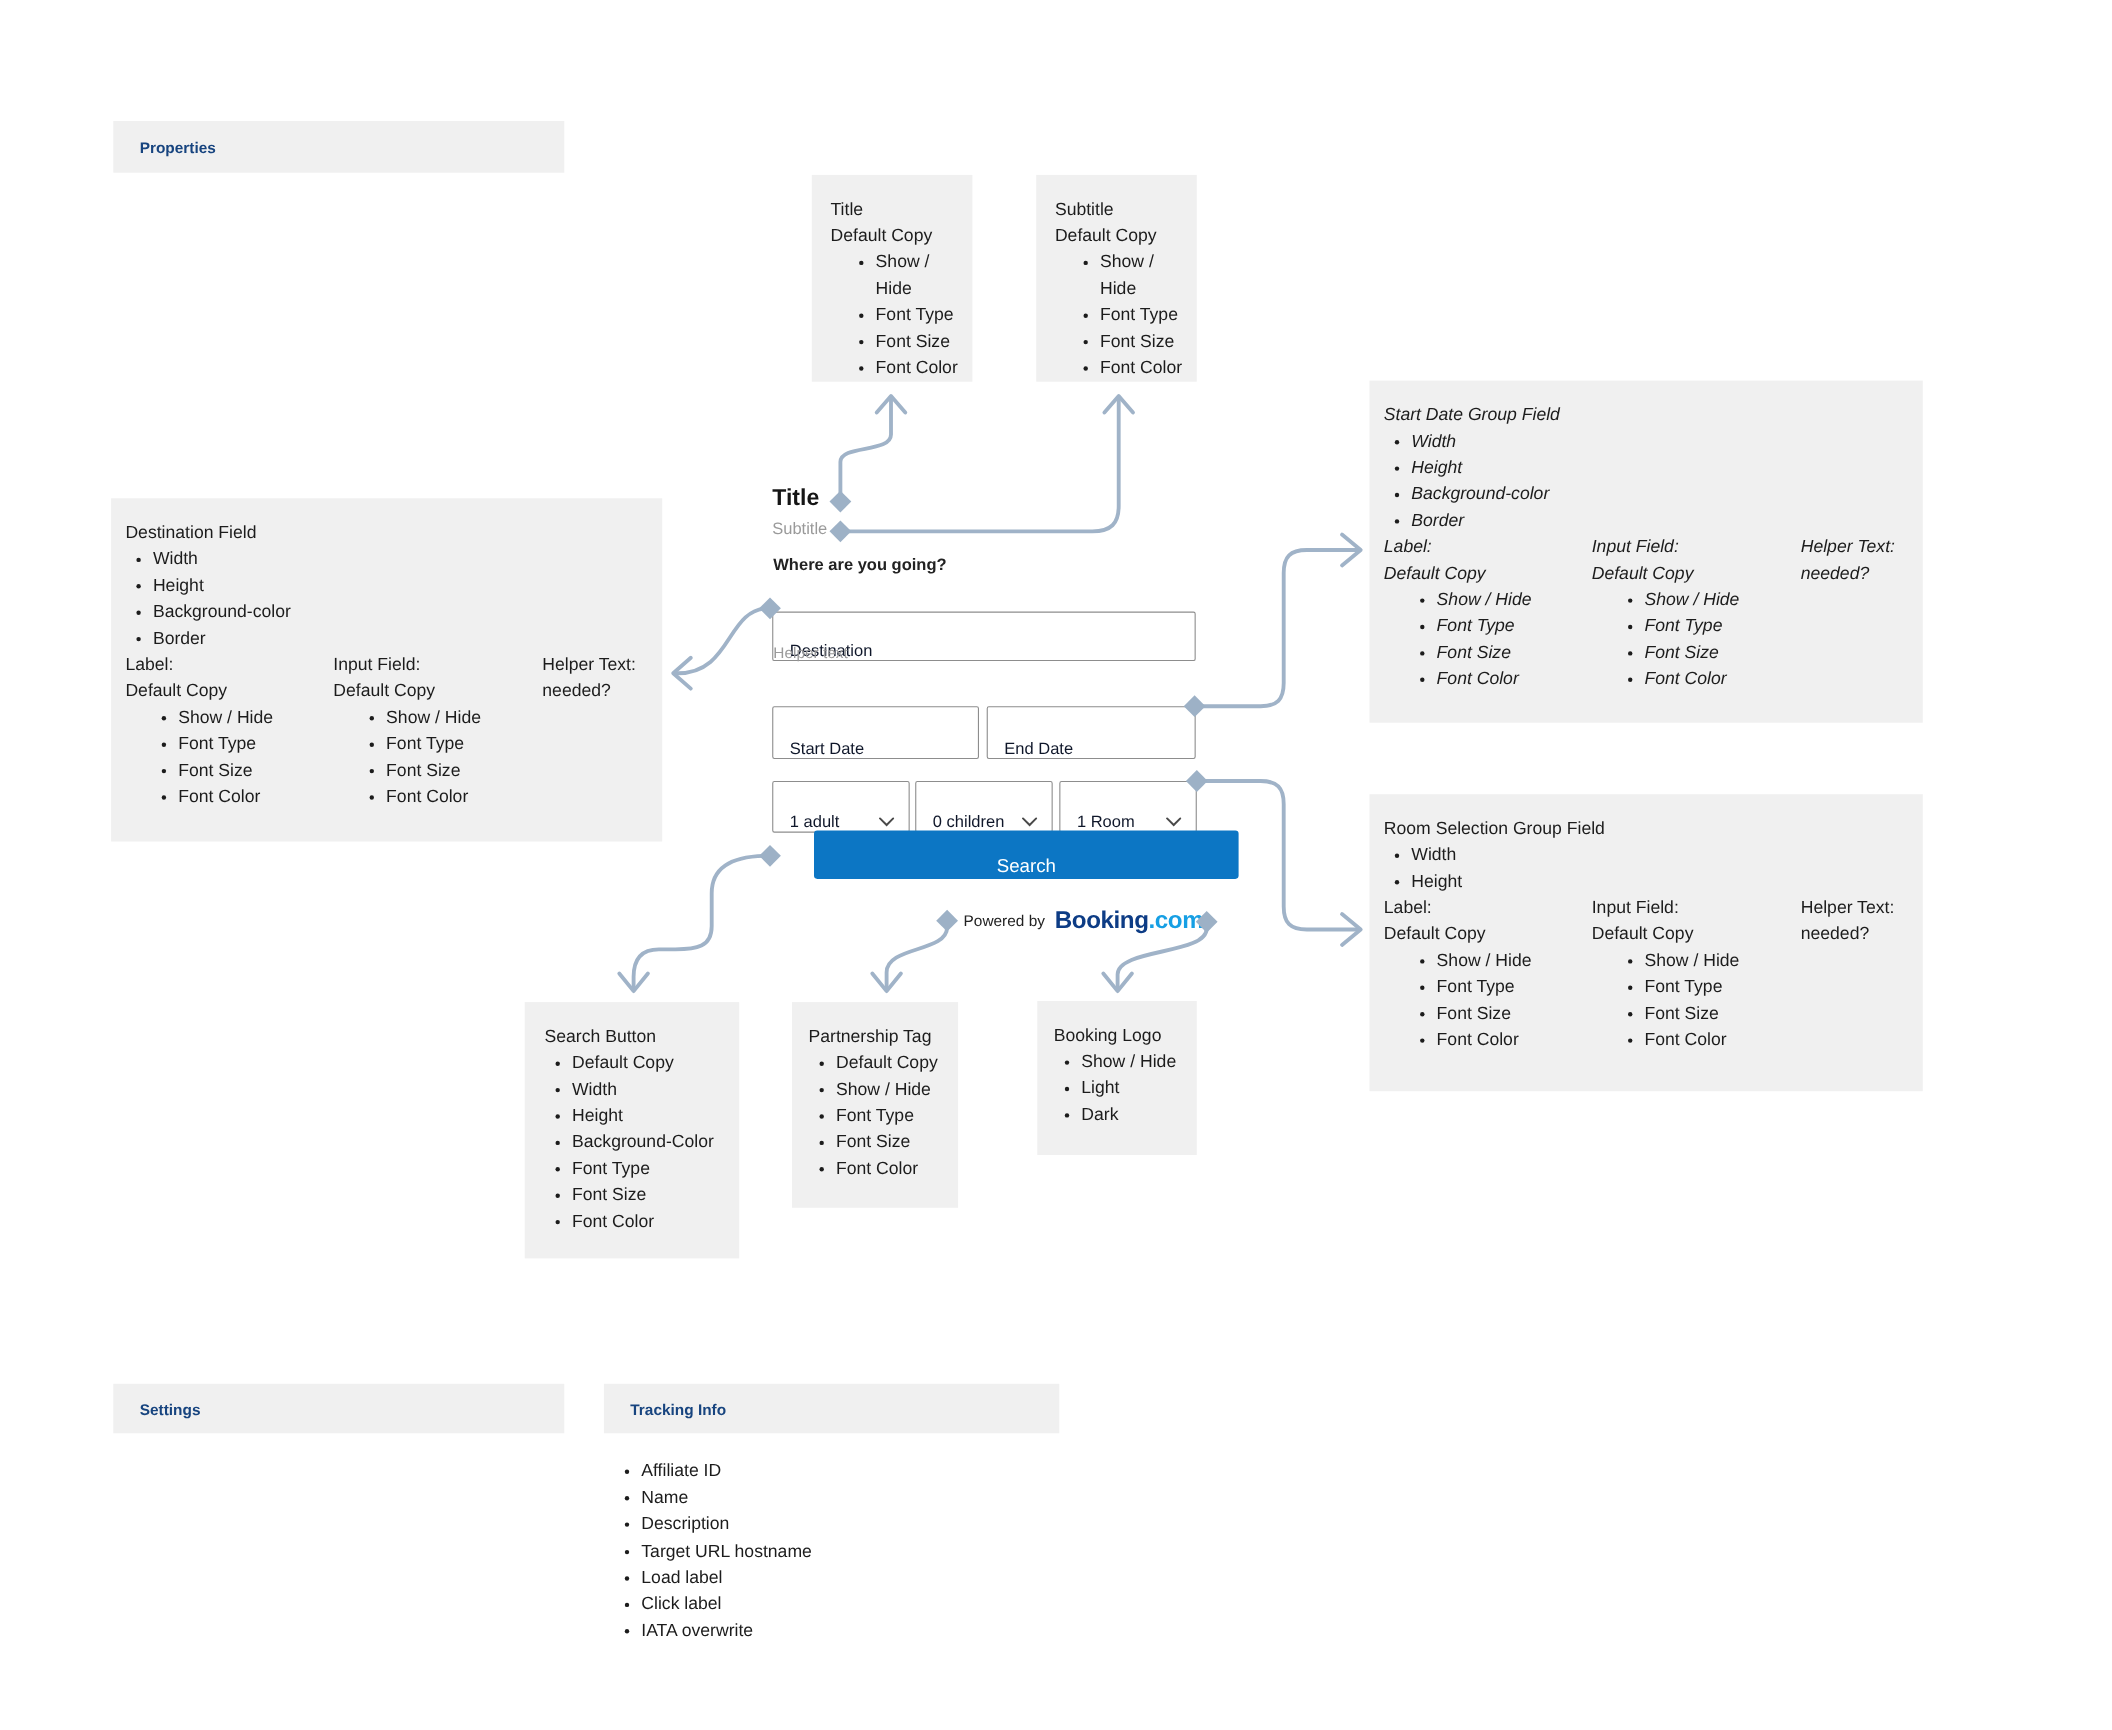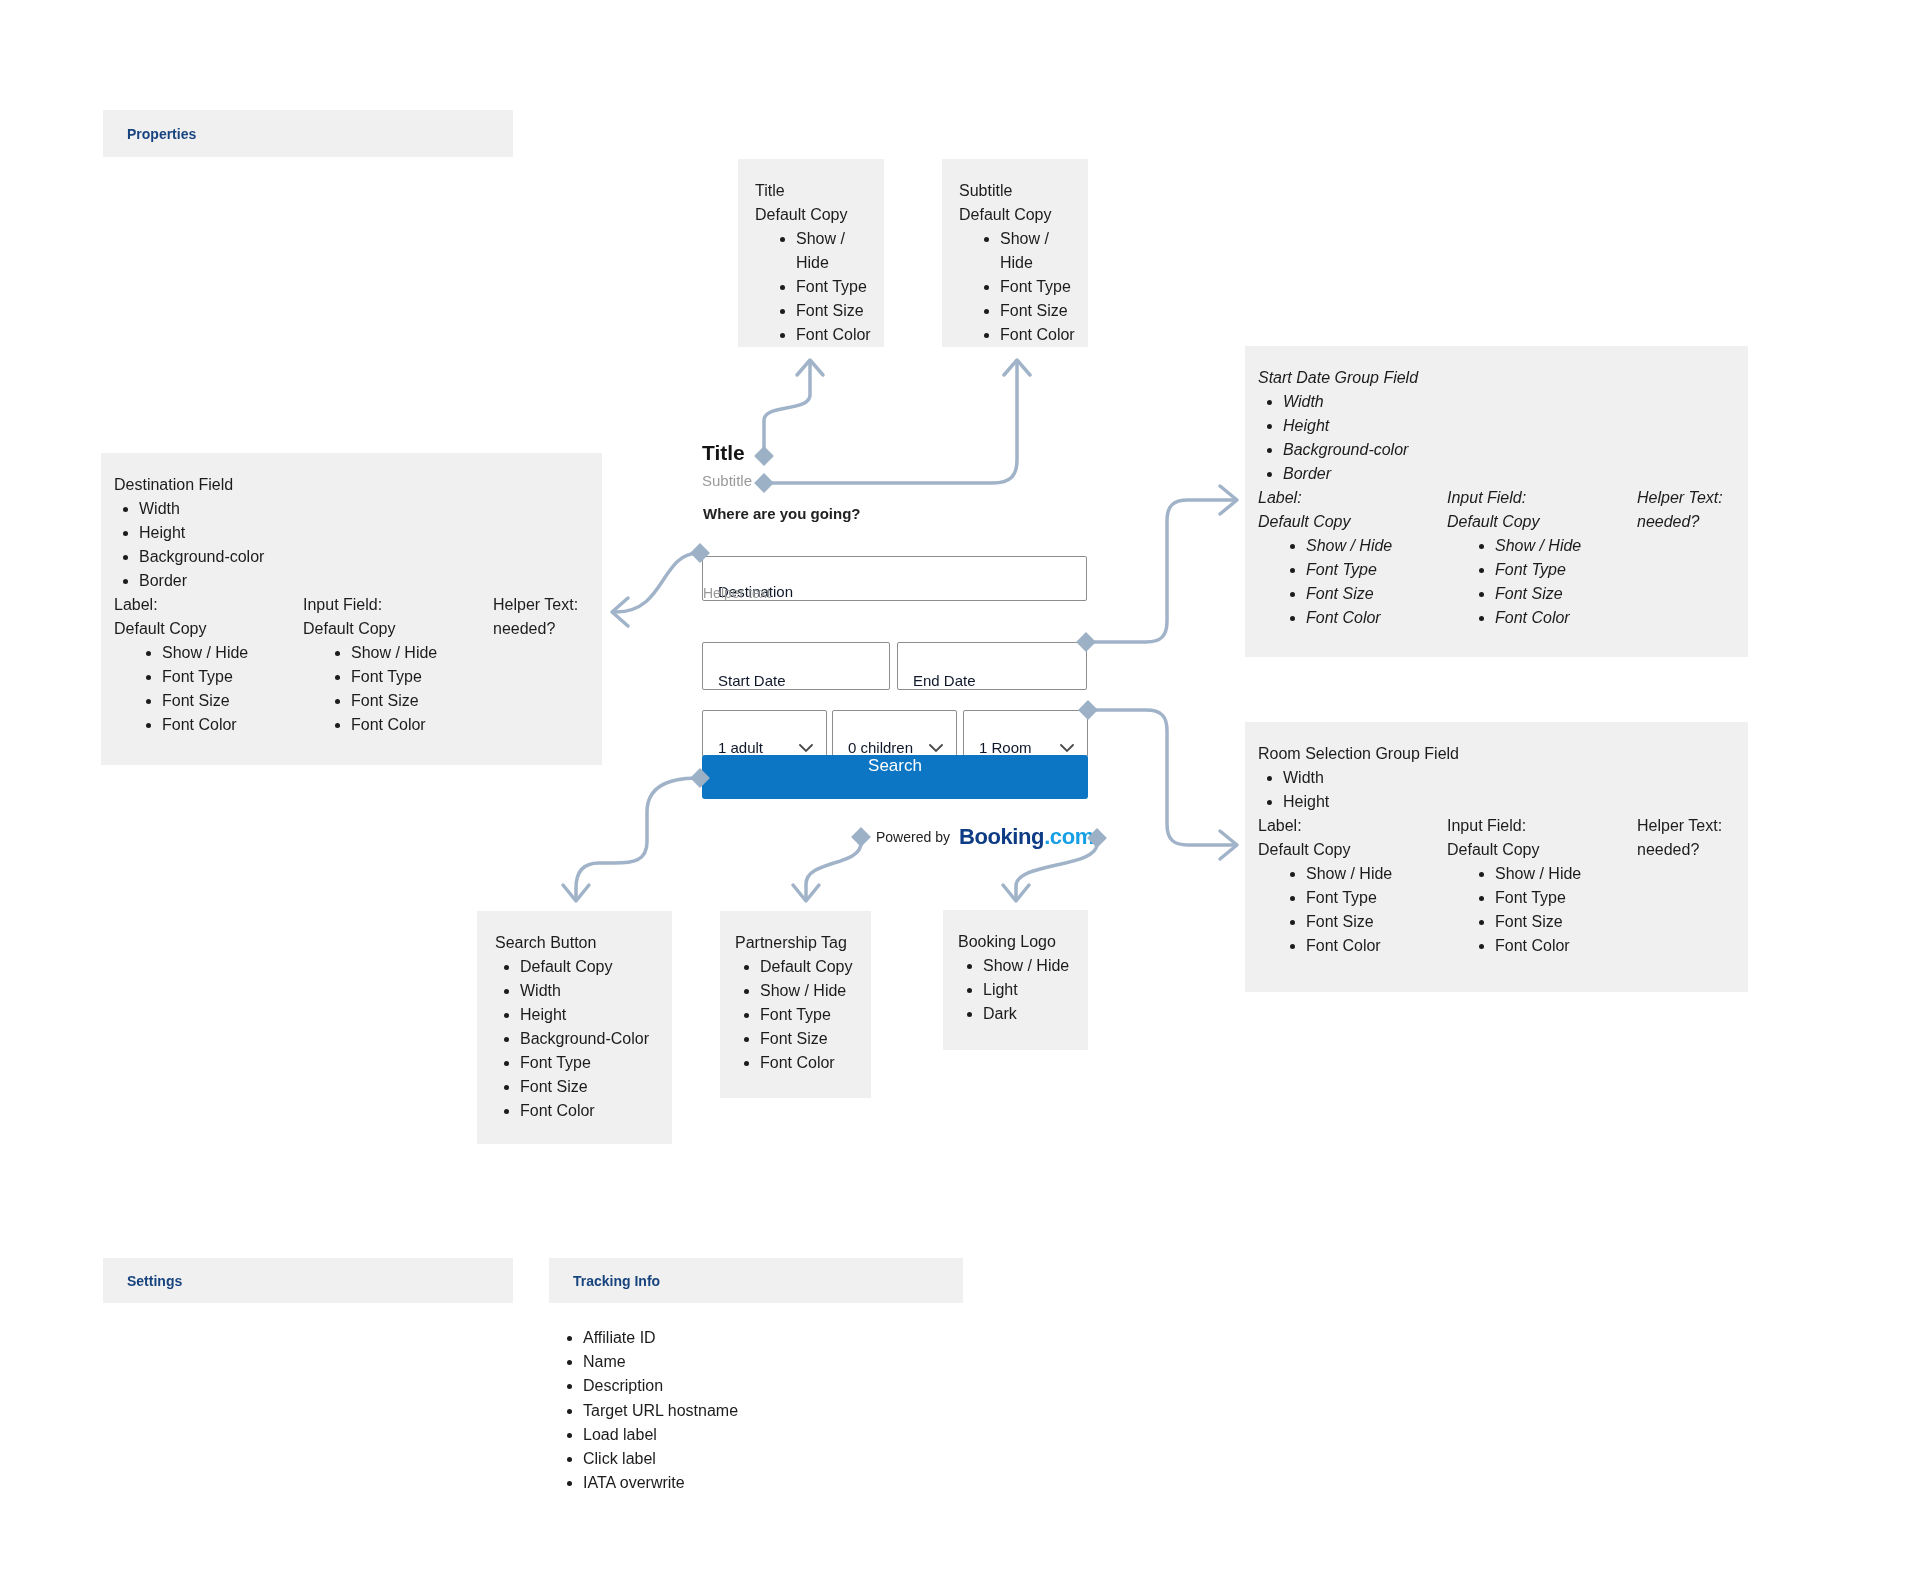"Search" .search-btn { align-items: flex-start -> flex-end; left: 702px -> 740px }
